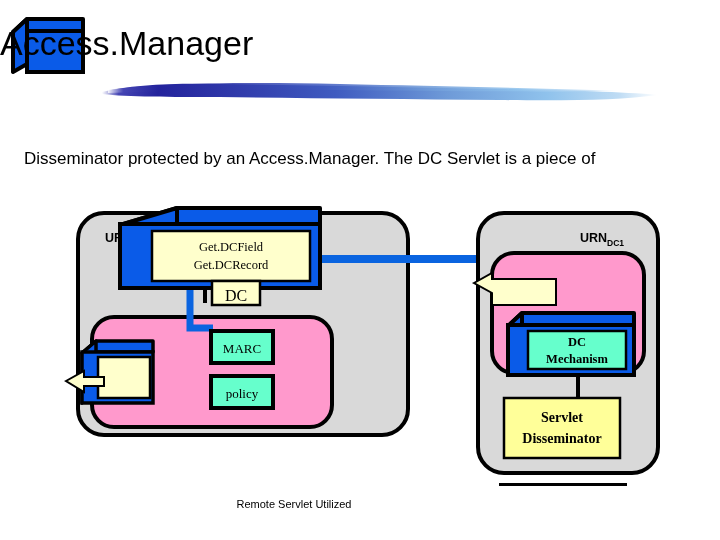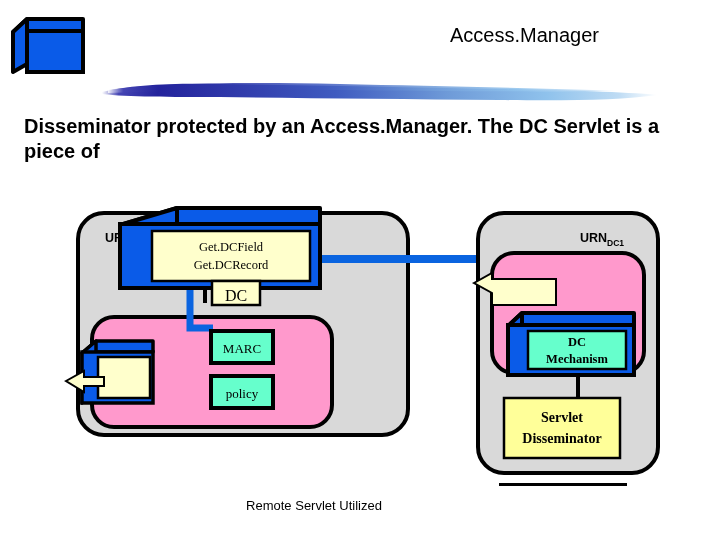"Access.Manager" #page-title { font-size: 20px -> 34px; text-align: right -> left }
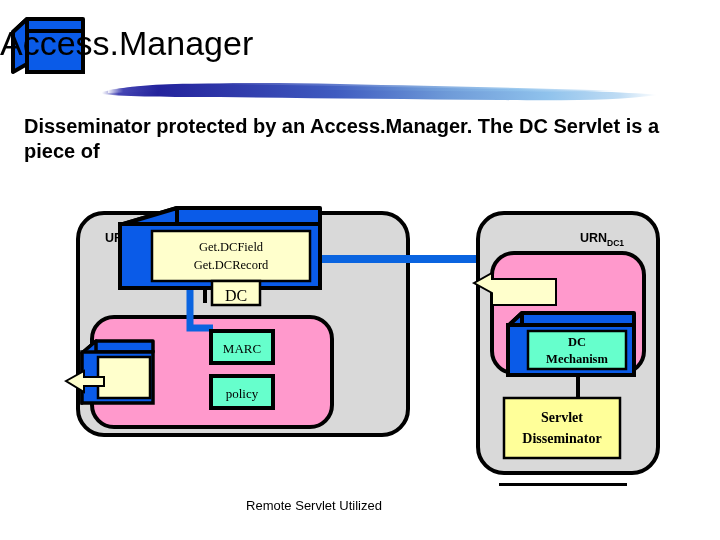"Disseminator protected by an" #intro { font-size: 20px -> 17px; font-weight: 700 -> 400; top: 114px -> 146px }
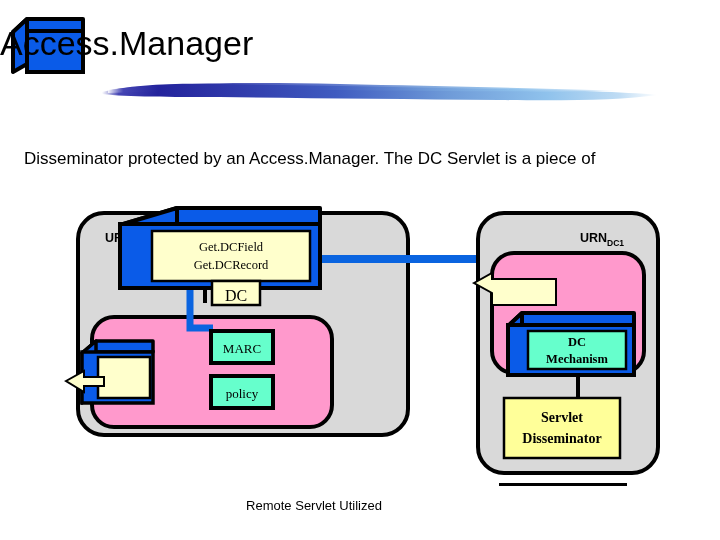"Remote Servlet Utilized" #footer-note { font-size: 13px -> 11px; margin-left: 20px -> none }
